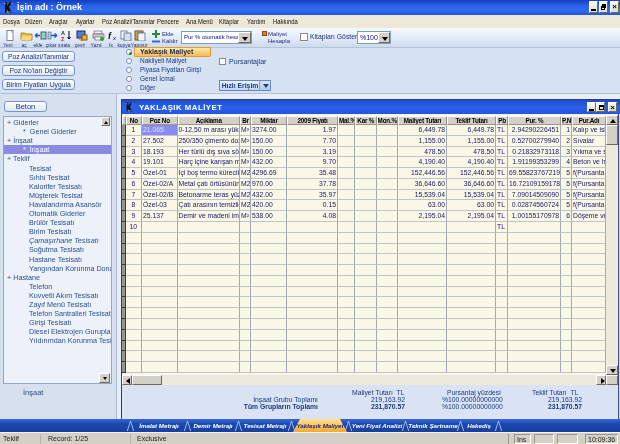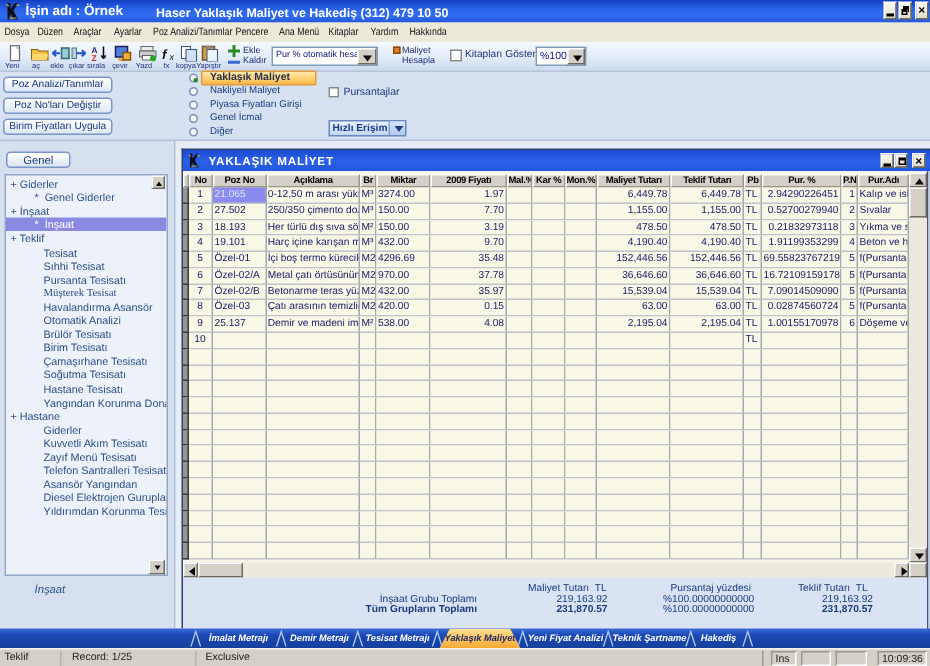"Haser Yaklaşık Maliyet ve Hakediş" span.abs { html: <span>Haser Yaklaşık Maliyet ve Hakediş (312) 479 10 50</span> -> none }
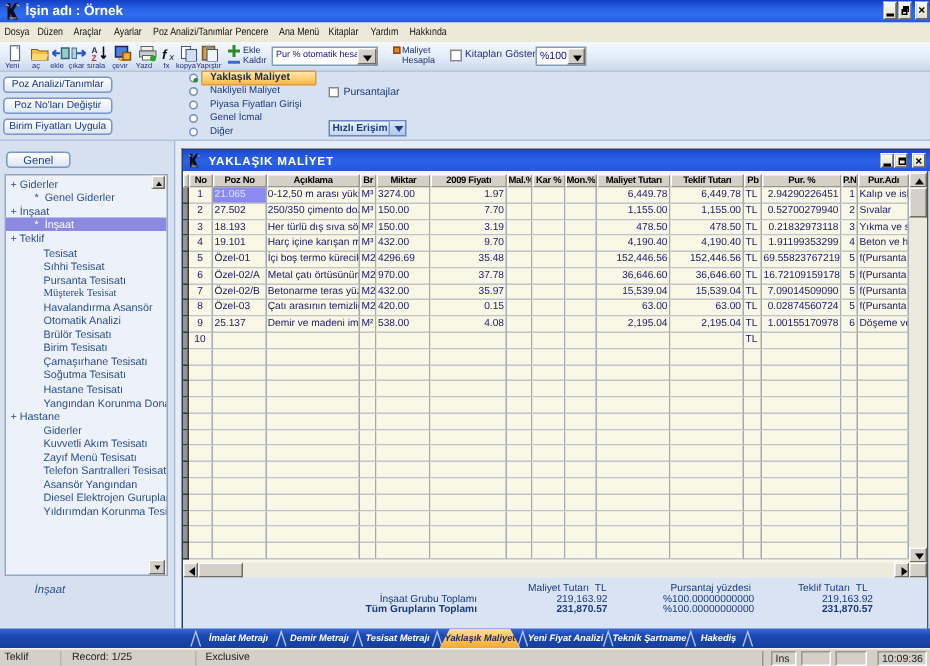"Genel" div { text: Genel -> Beton }
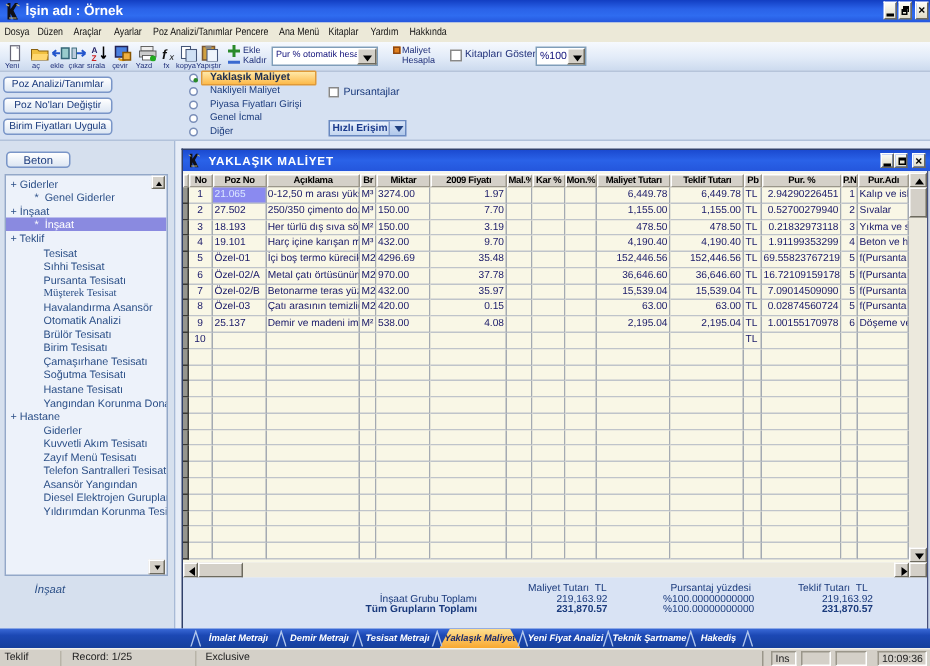"Pursanta Tesisatı" div.ti { text: Pursanta -> Kalorifer }
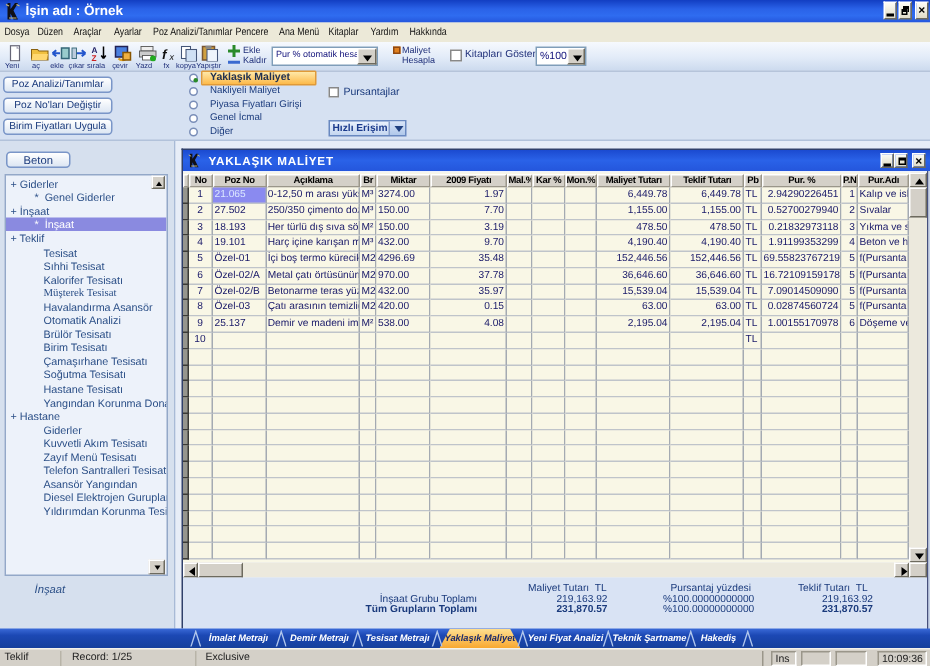"Müşterek Tesisat" div.ti { font-family: Liberation Serif, serif -> none }
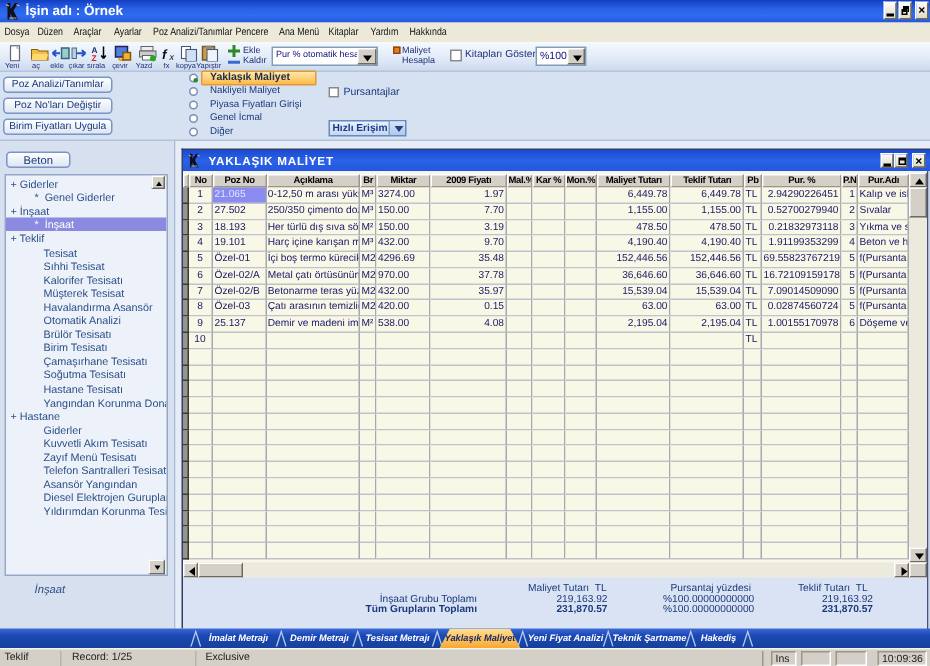"Otomatik Analizi" div.ti { text: Analizi -> Giderler }
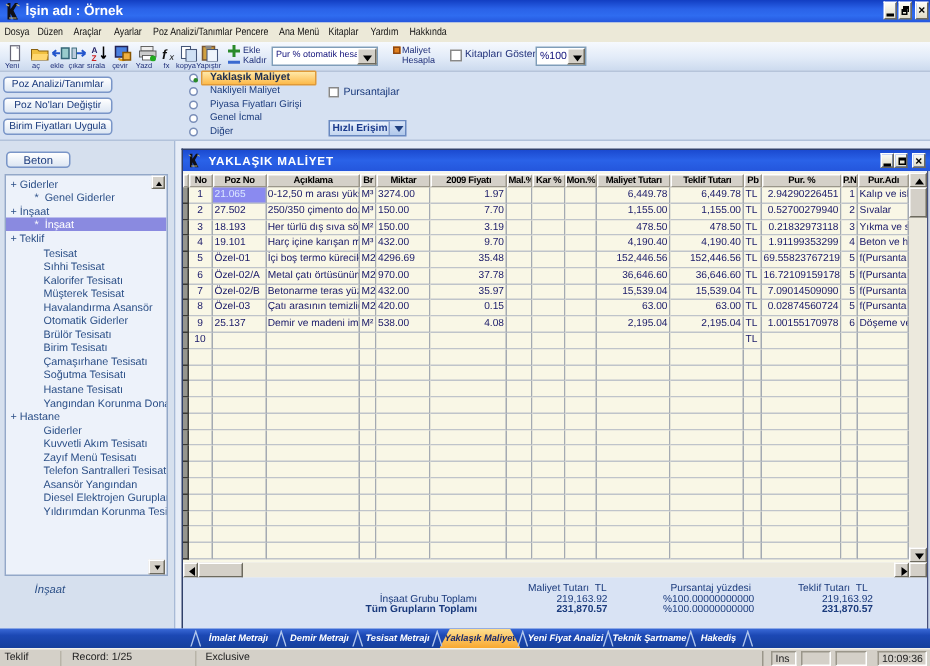"Çamaşırhane Tesisatı" div.ti { font-style: none -> italic }
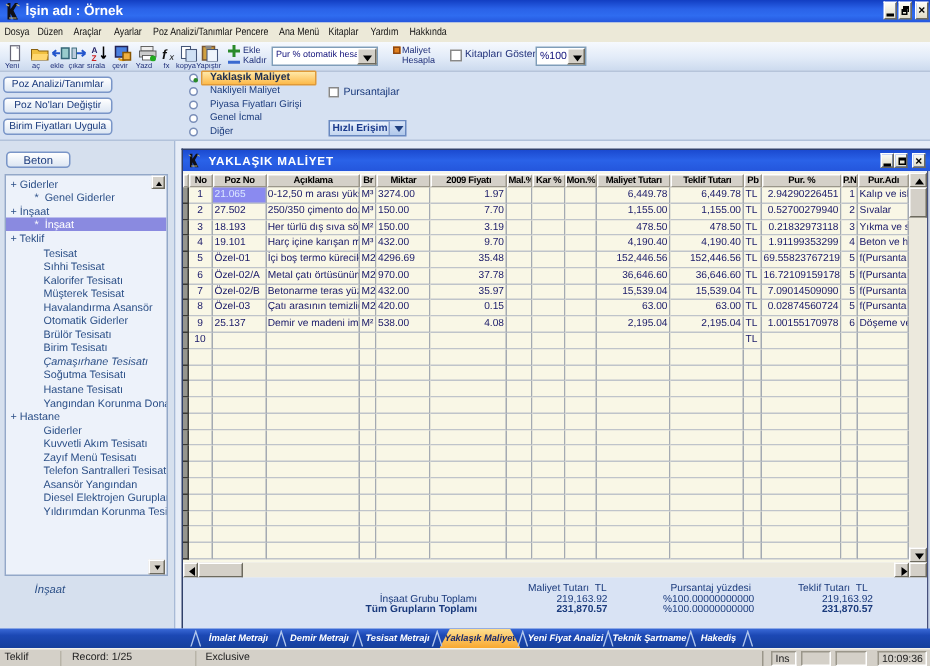"Giderler" div.ti { text: Giderler -> Telefon }
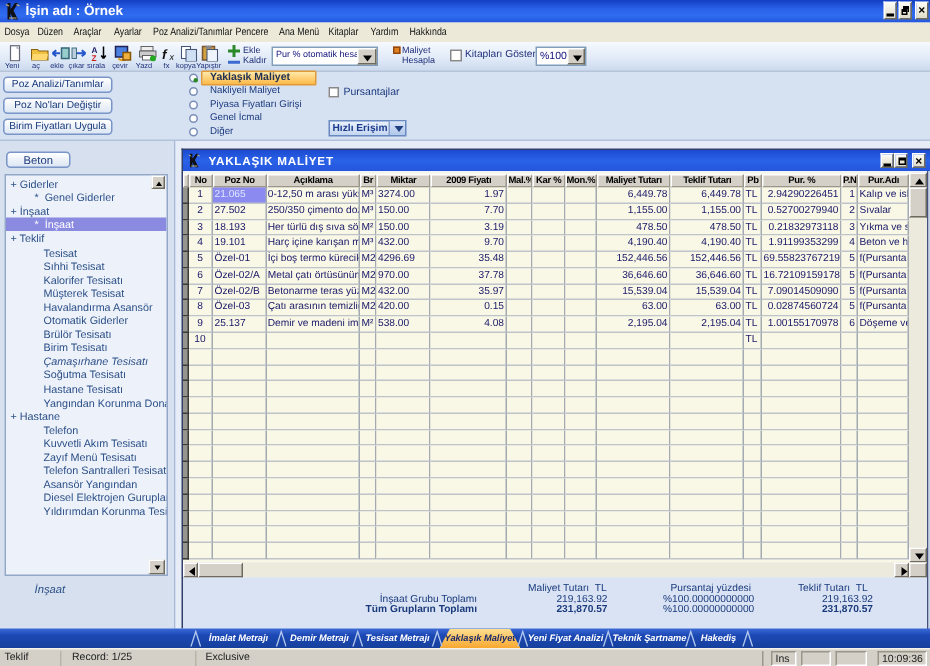"Asansör Yangından" div.ti { text: Asansör Yangından -> Girişi Tesisatı }
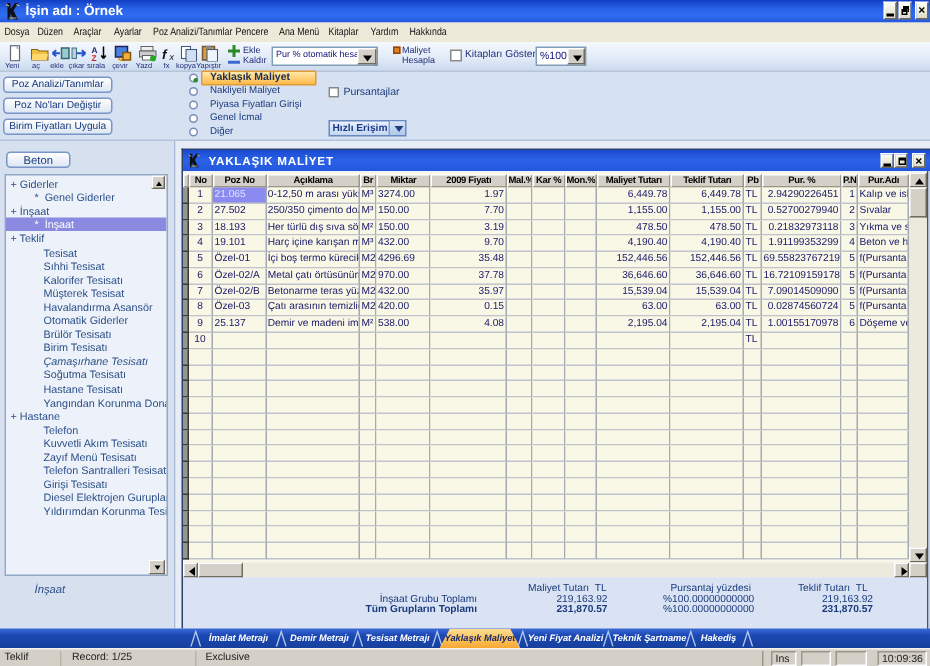"İnşaat" div.abs { font-style: italic -> none }
